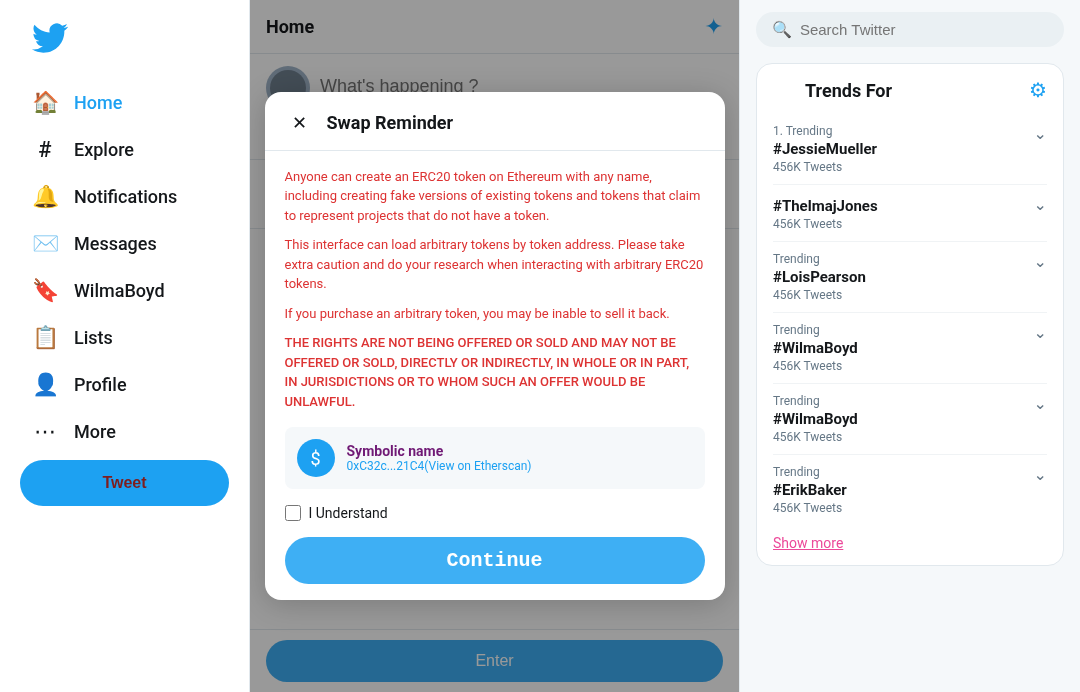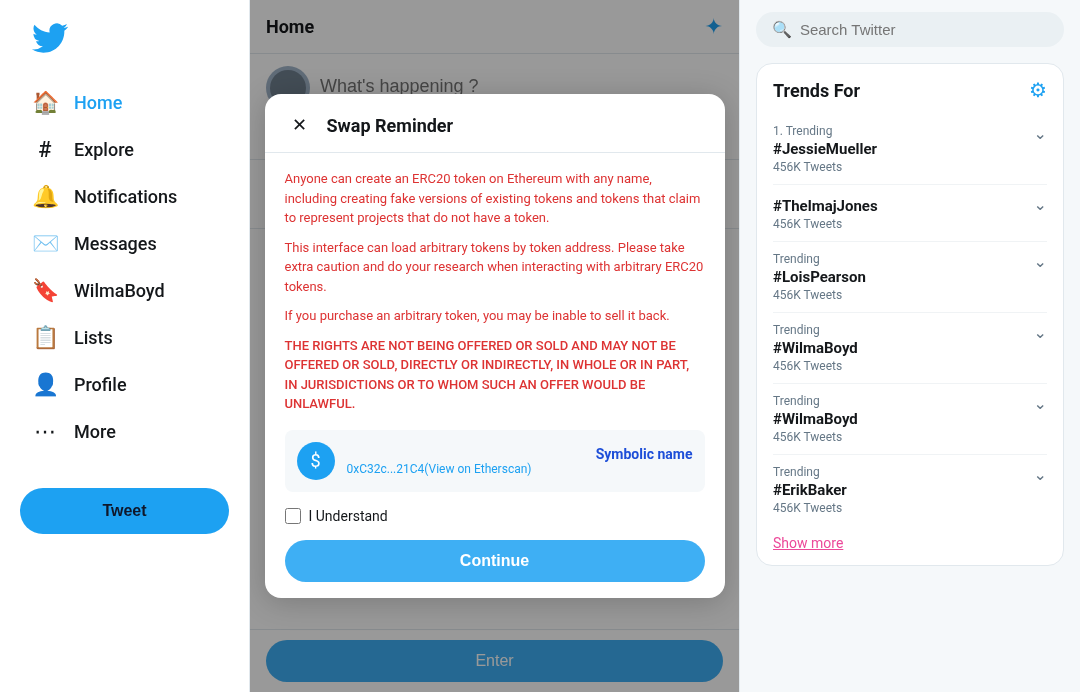"Trends For" .trends-header { margin-left: none -> 32px }
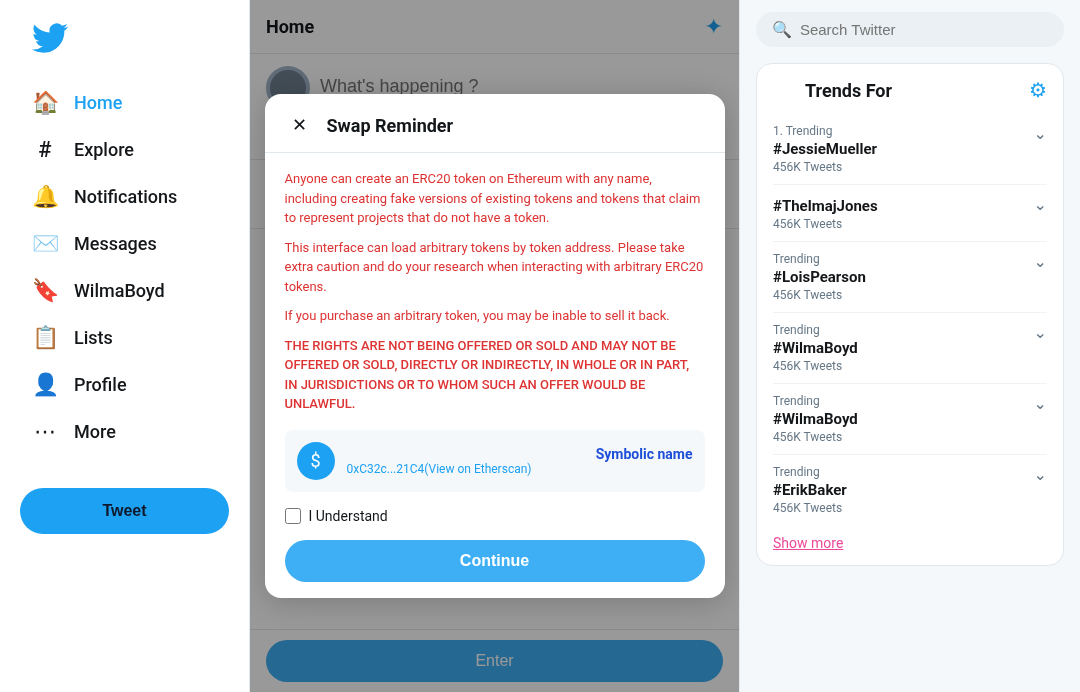"Symbolic name" .token-name { color: #1d4ed8 -> #701a75; text-align: right -> none }
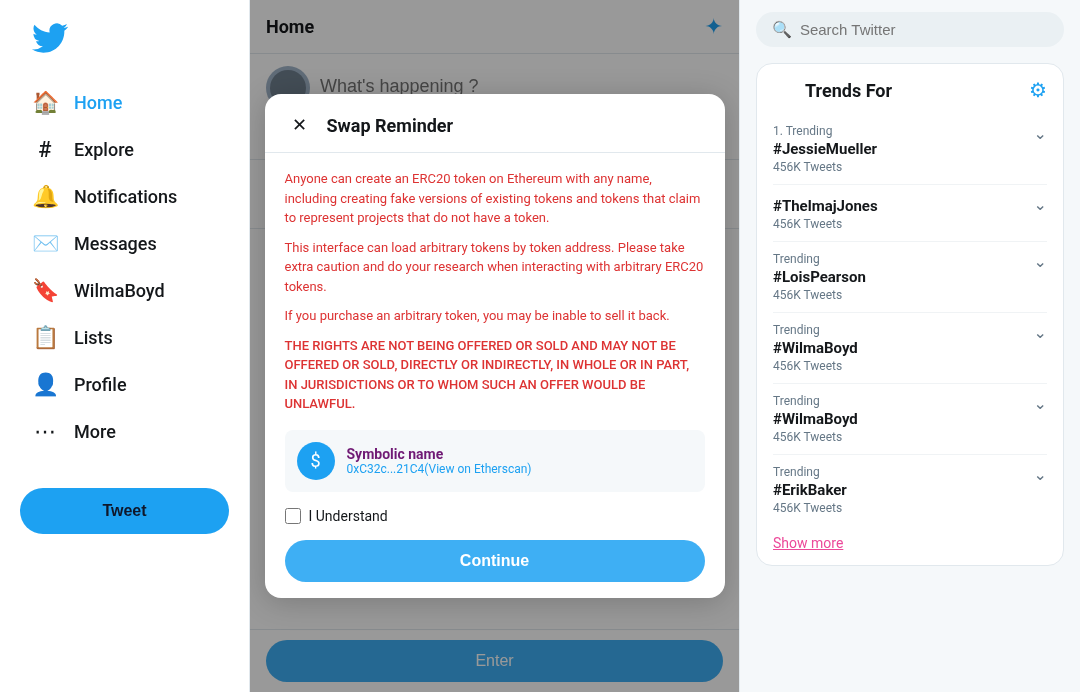"Tweet" .sidebar-tweet-btn { color: #0f172a -> #7f1d1d; margin-top: 32px -> 4px }
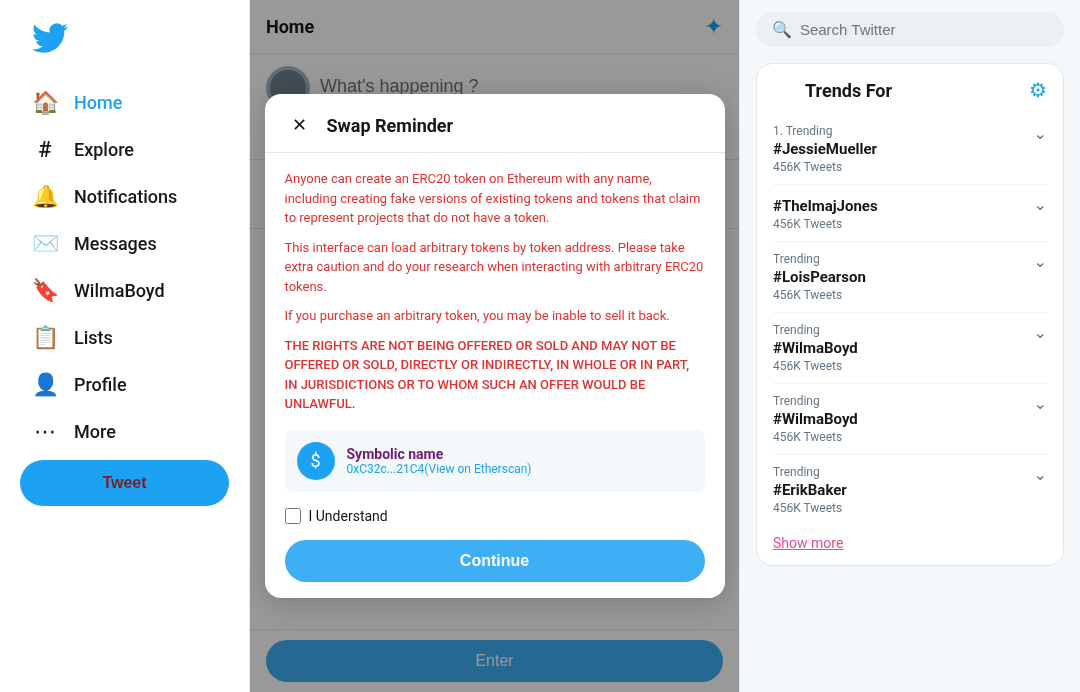"Continue" .modal-continue-btn { font-family: none -> Liberation Mono, monospace; font-size: 16px -> 20px }
